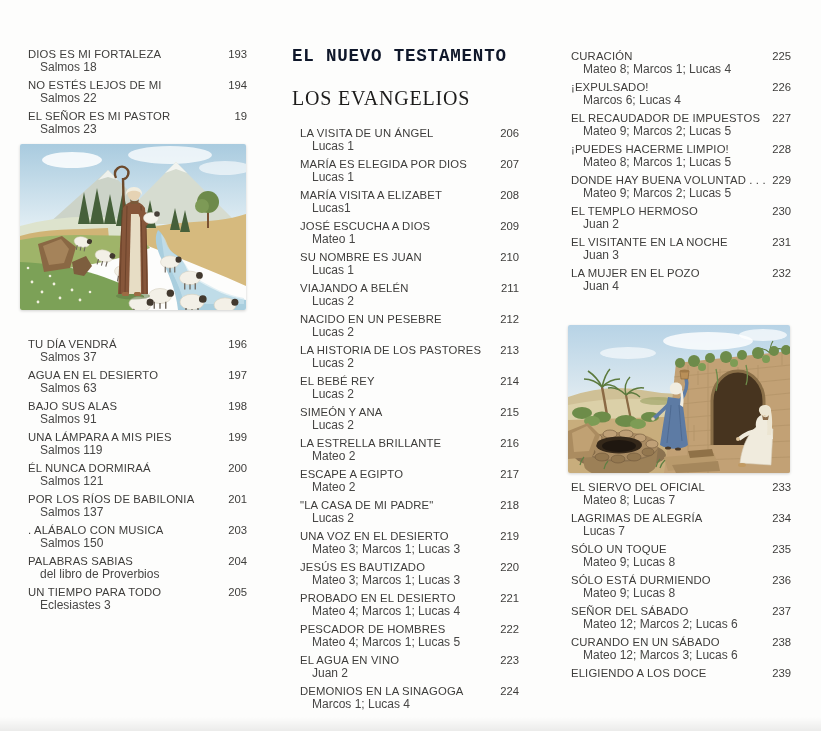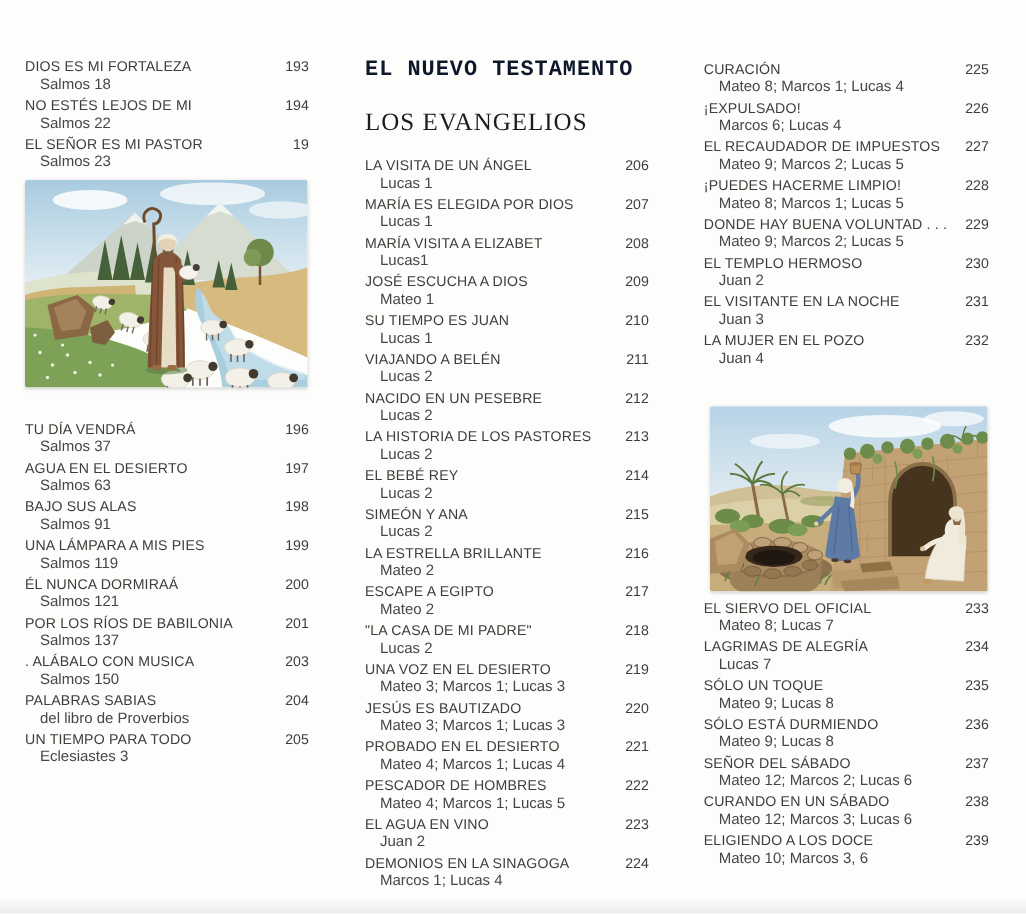"DIOS ES MI FORTALEZA" .entry-main { margin-left: none -> 8px }
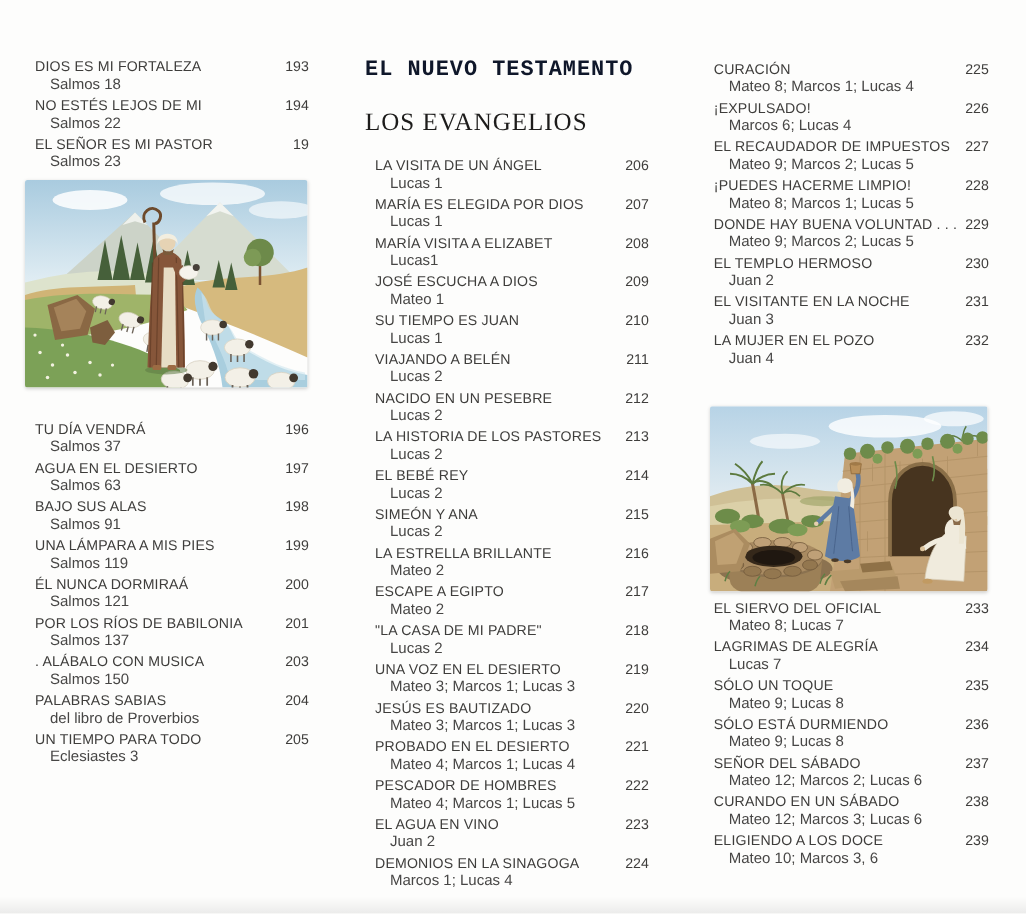"SU TIEMPO ES JUAN" div.entry-title { text: TIEMPO -> NOMBRE }
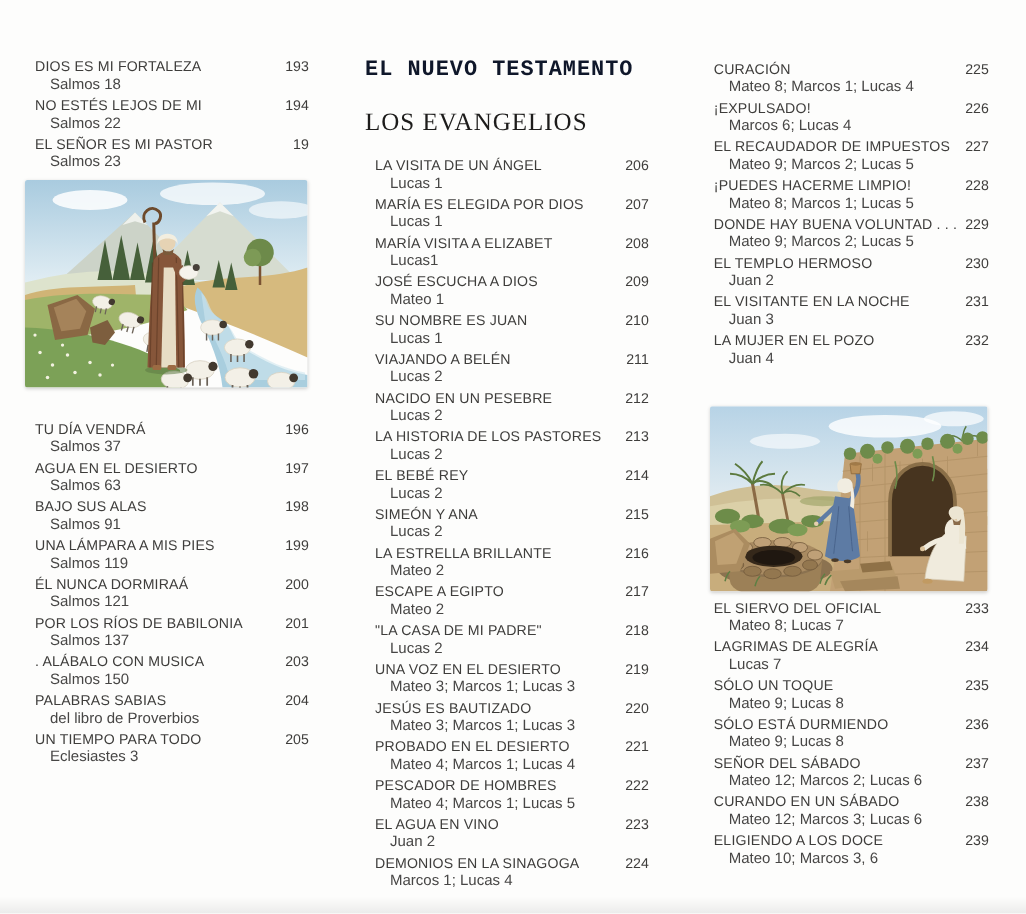"Mateo 10; Marcos 3, 6" div.entry-ref { html: <div>Mateo 10; Marcos 3, 6</div> -> none }
